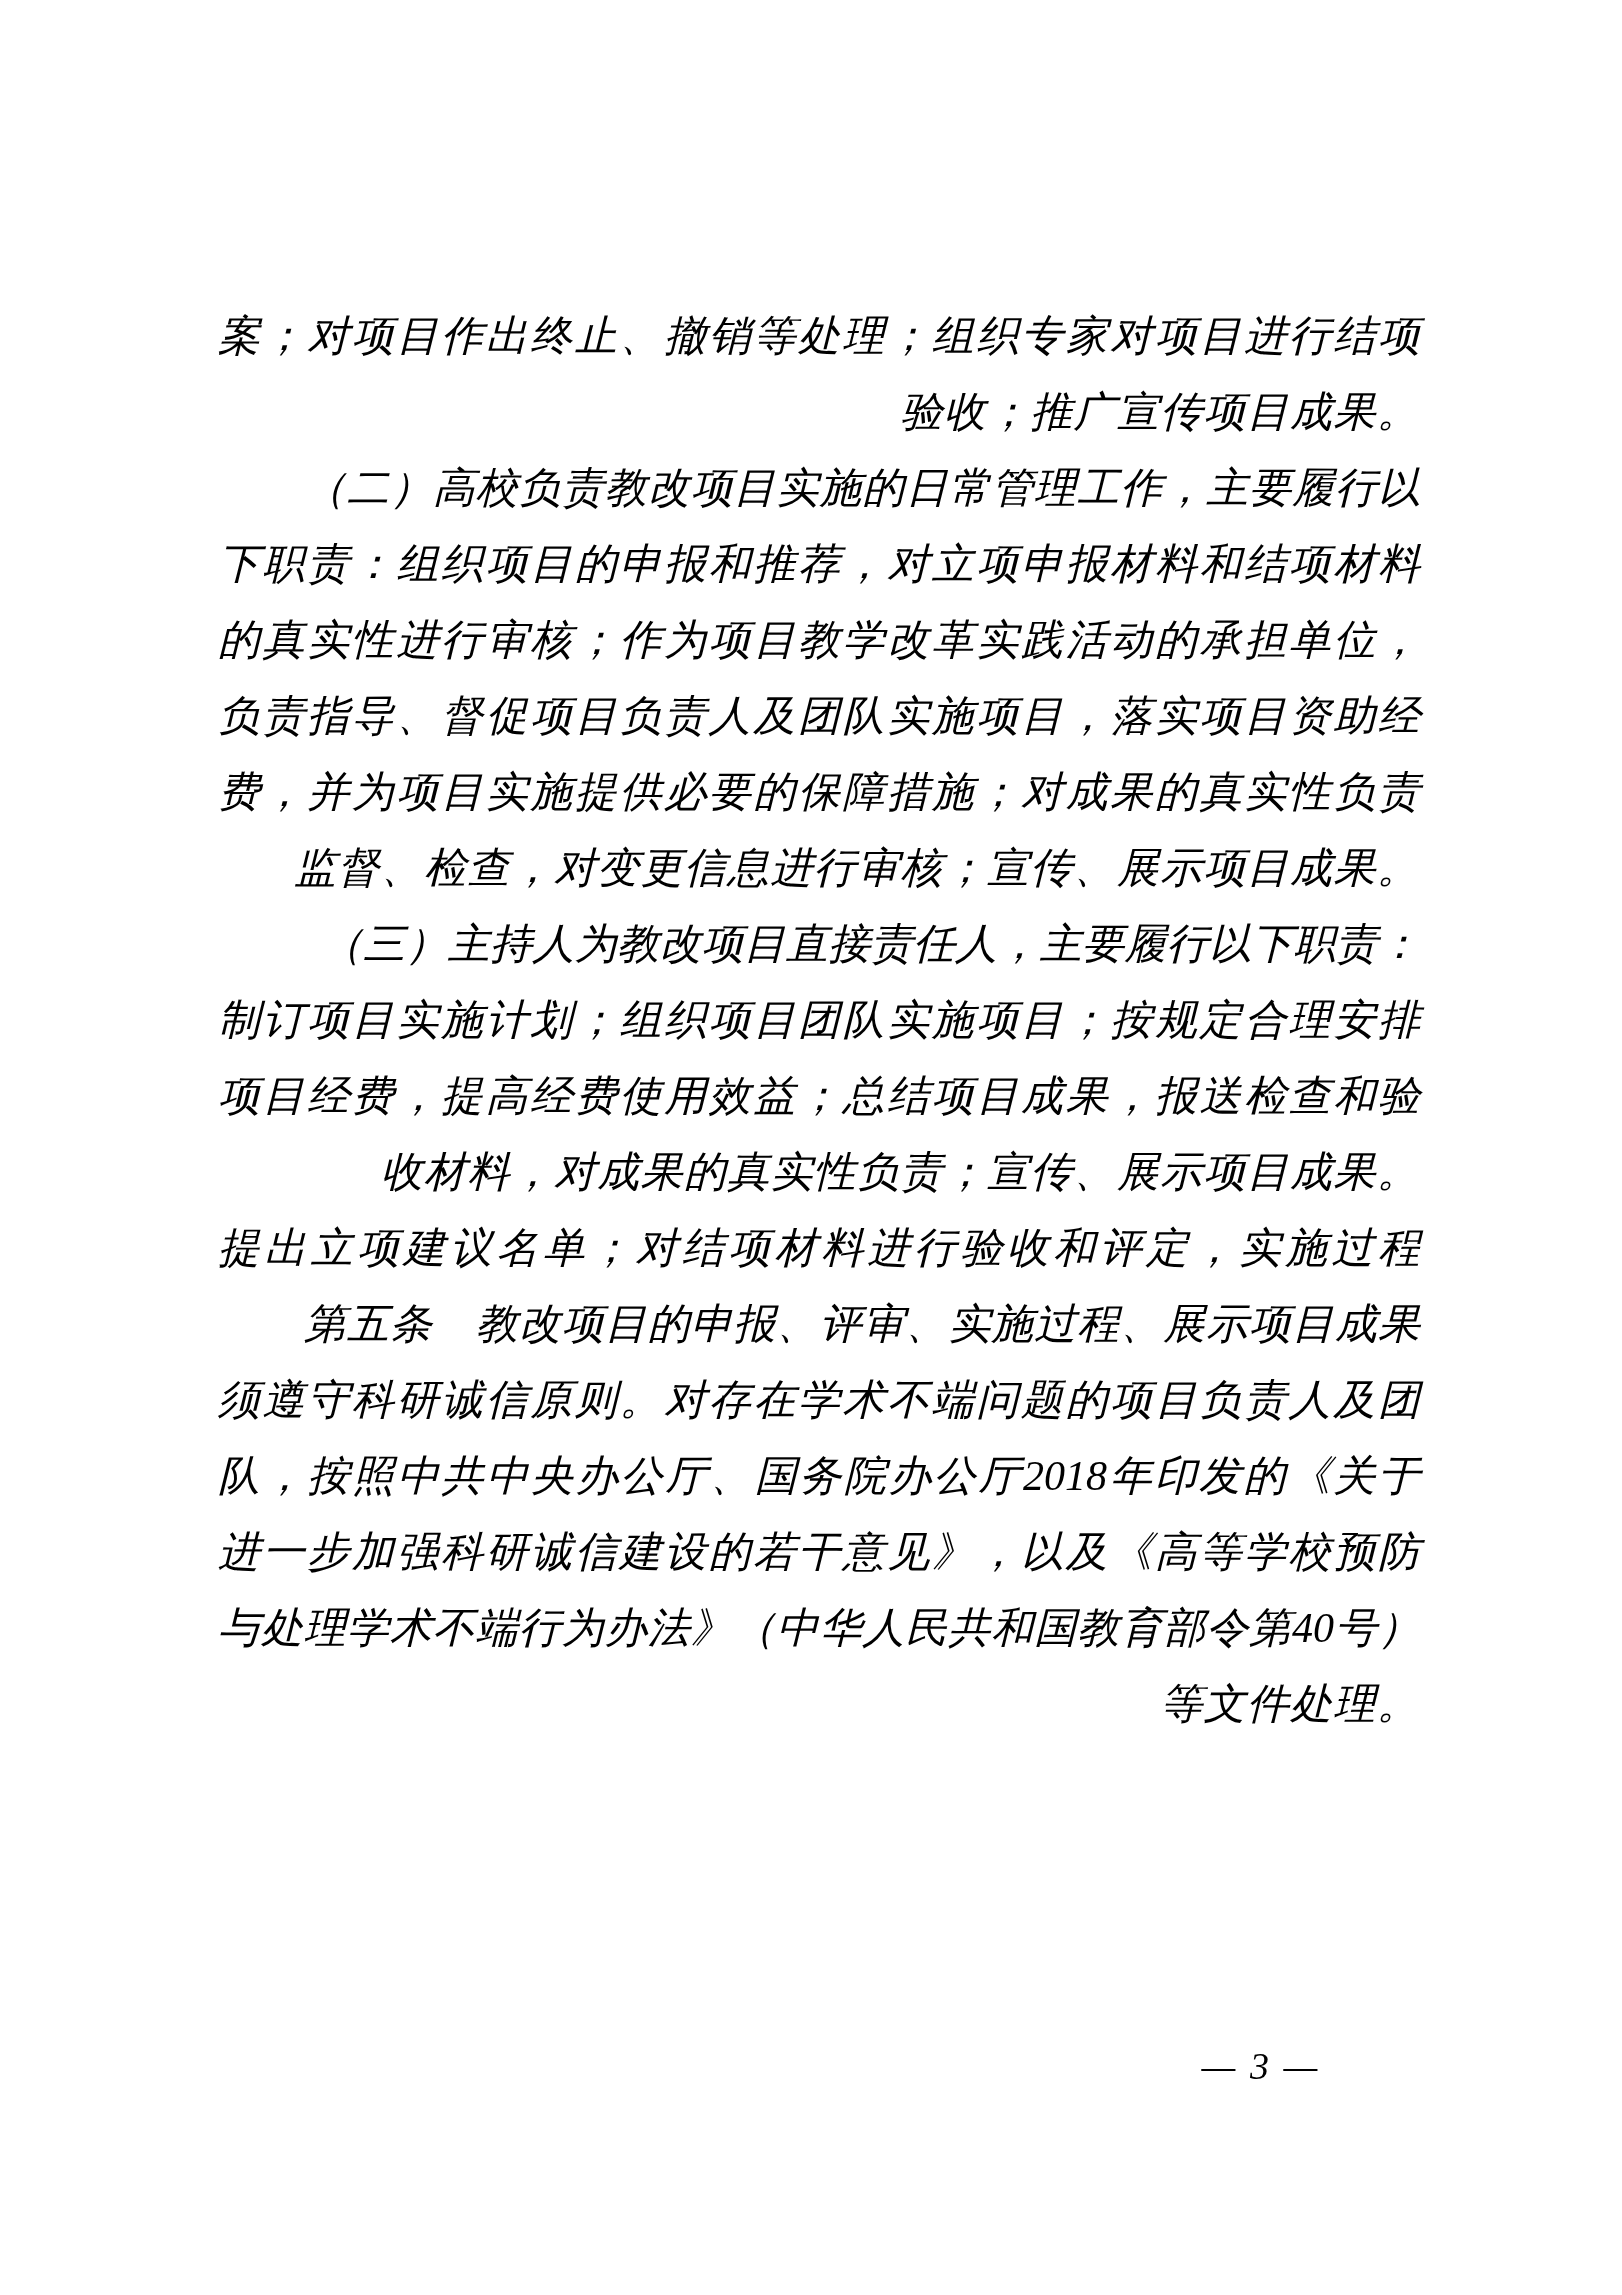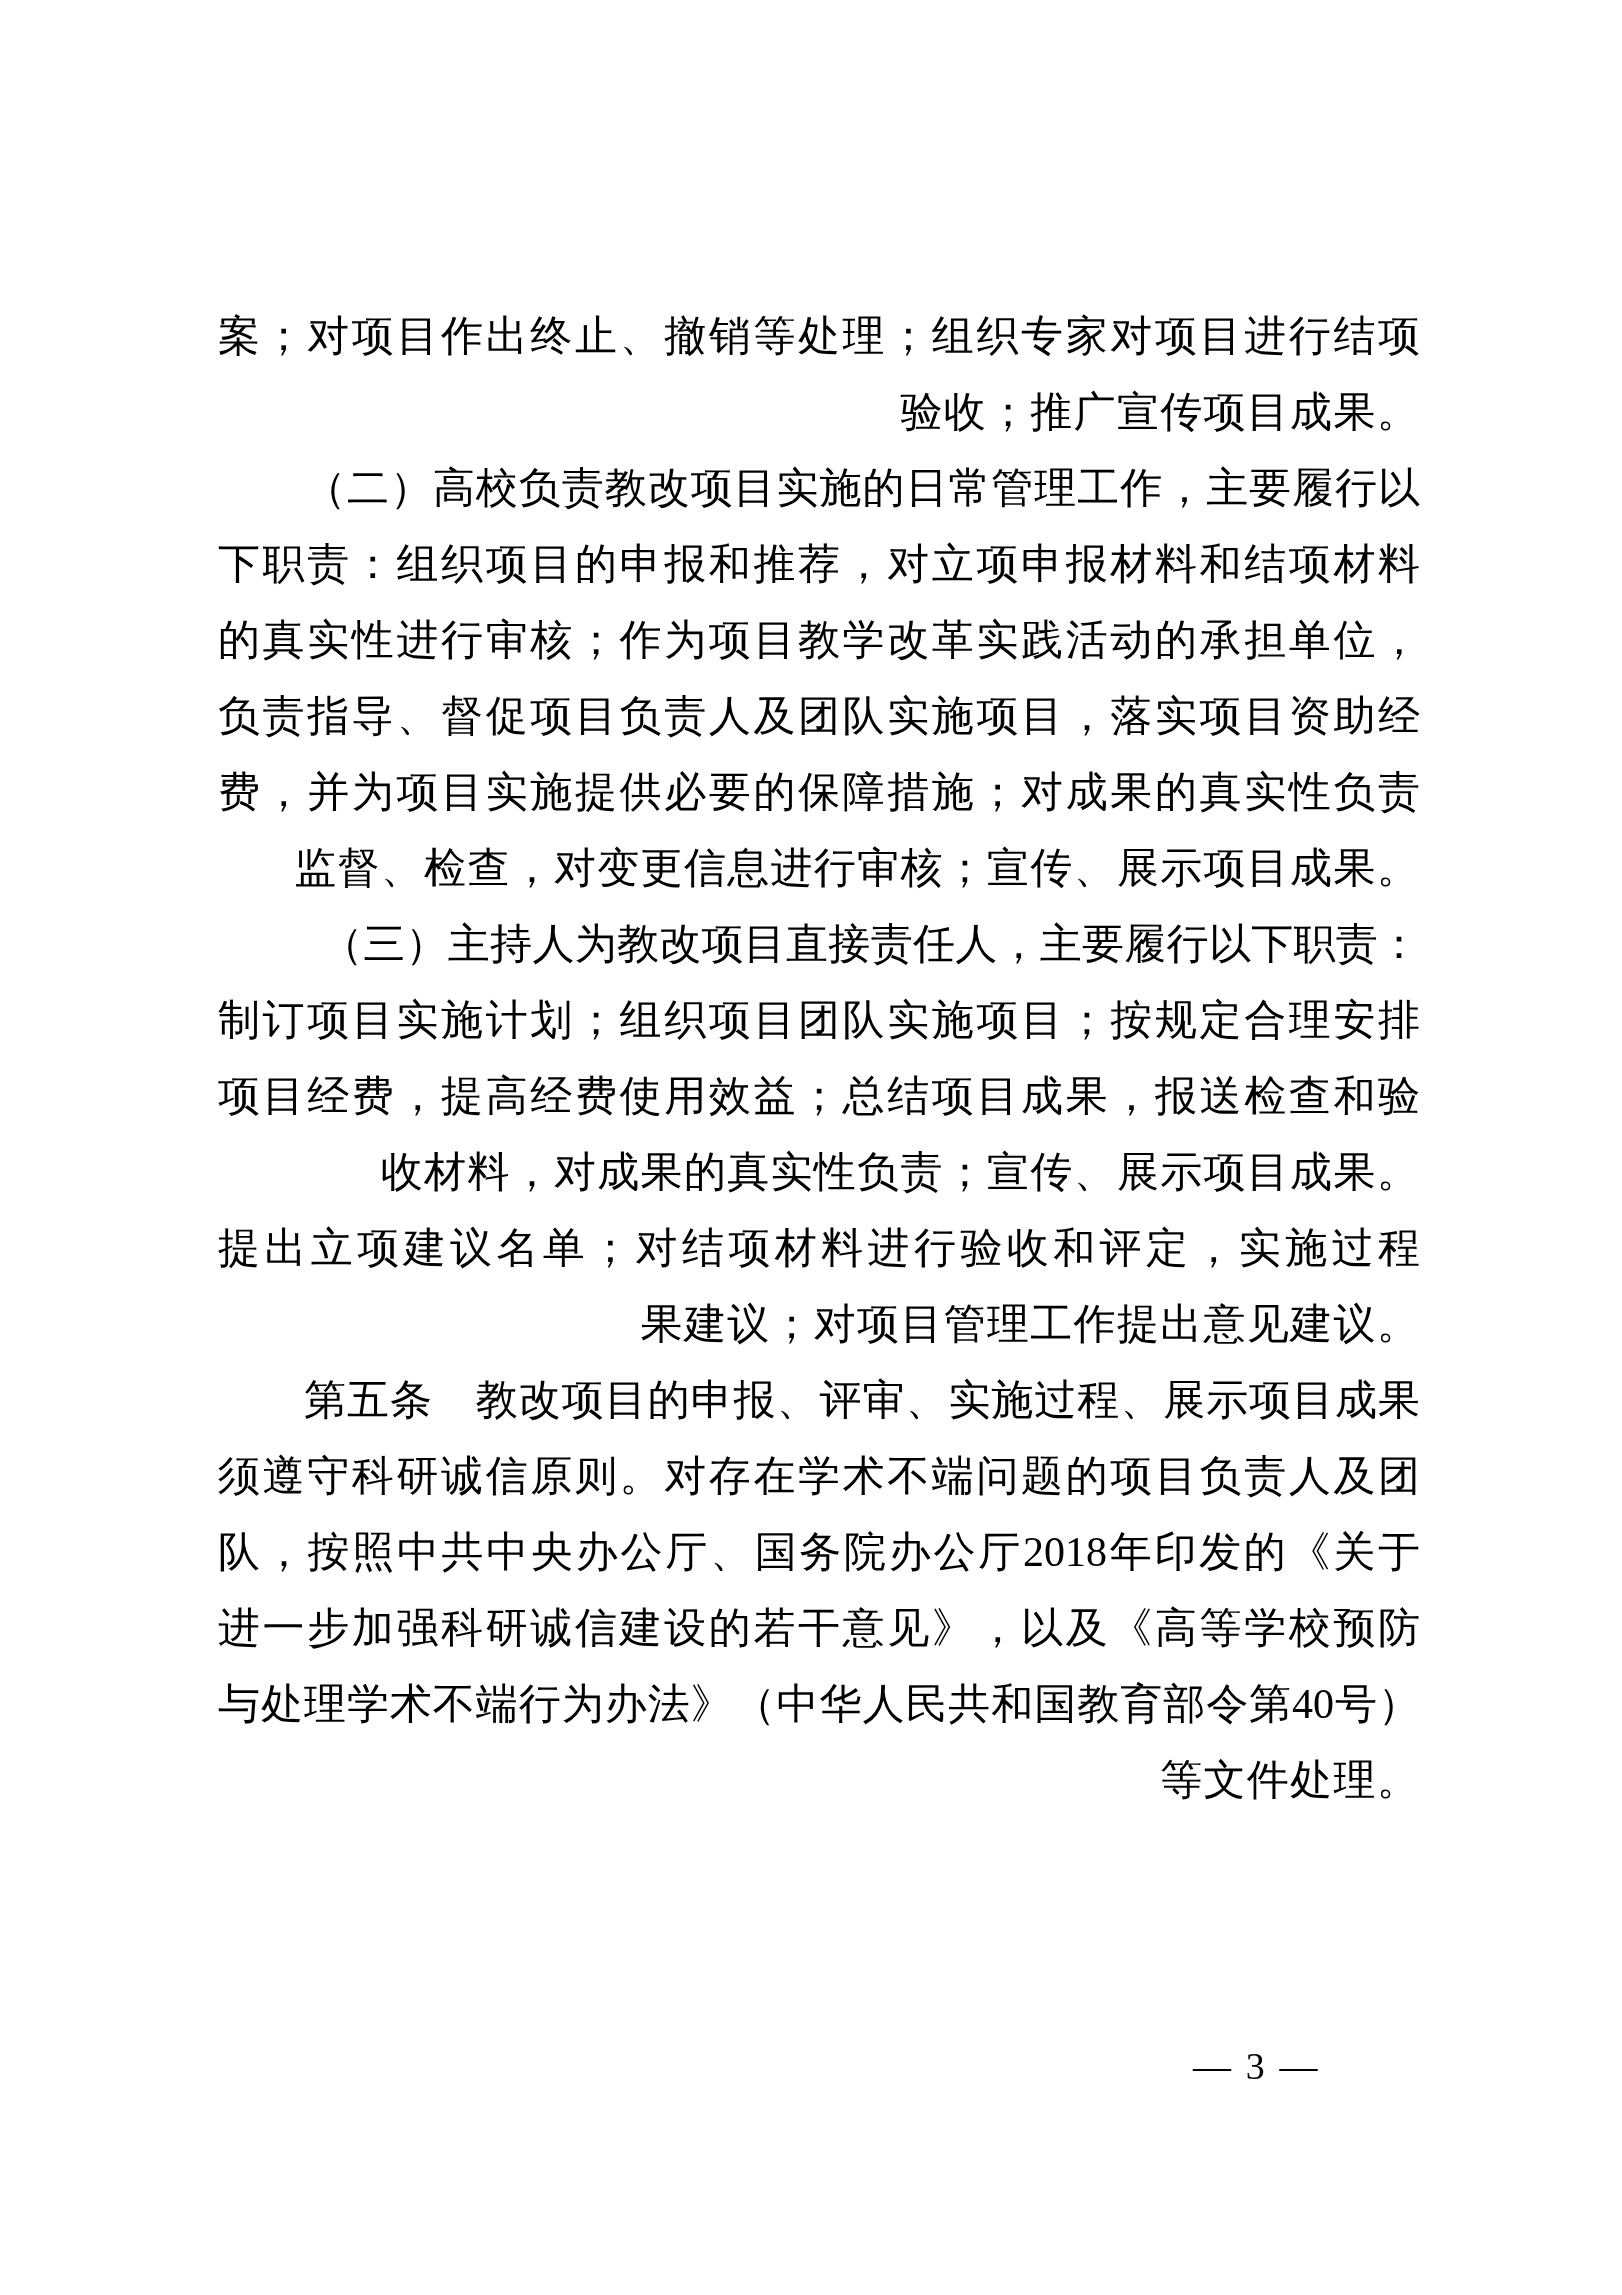"案；对项目作出终止、撤销等处理；组织专家对项目进行结项" .page { font-style: none -> italic }
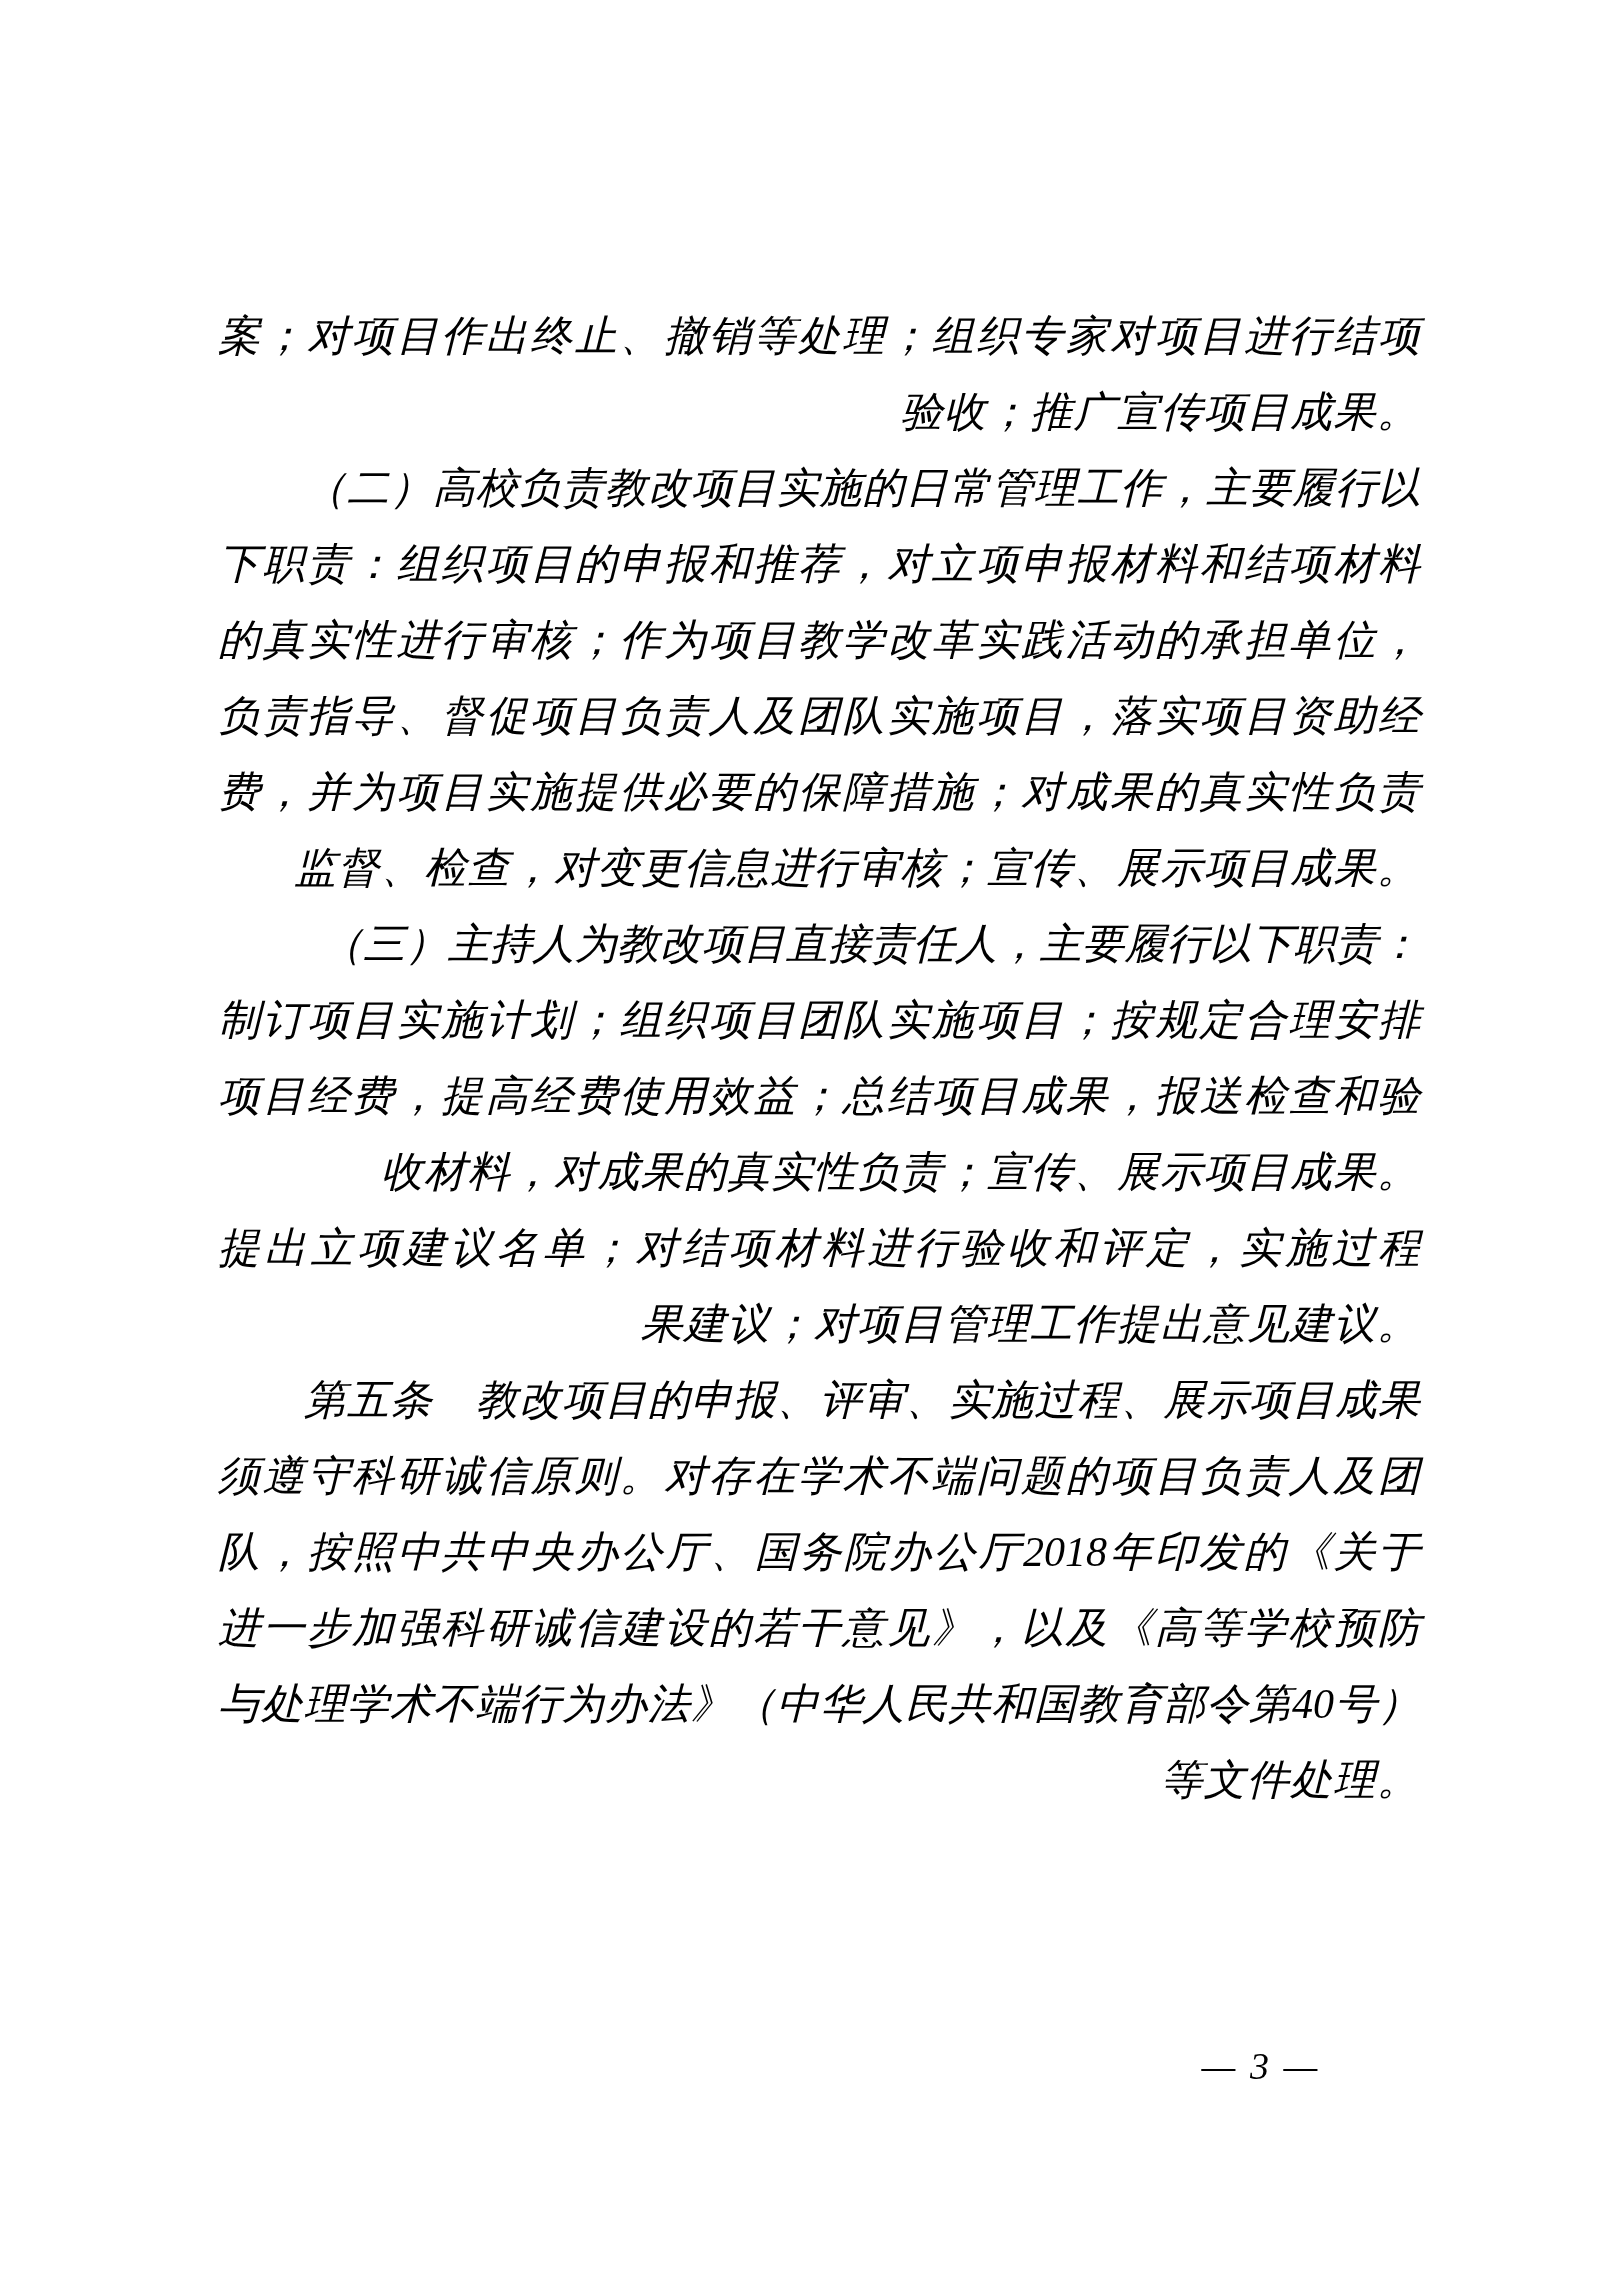"果建议；对项目管理工作提出意见建议。" div.line { html: <div>果建议；对项目管理工作提出意见建议。</div> -> none }
